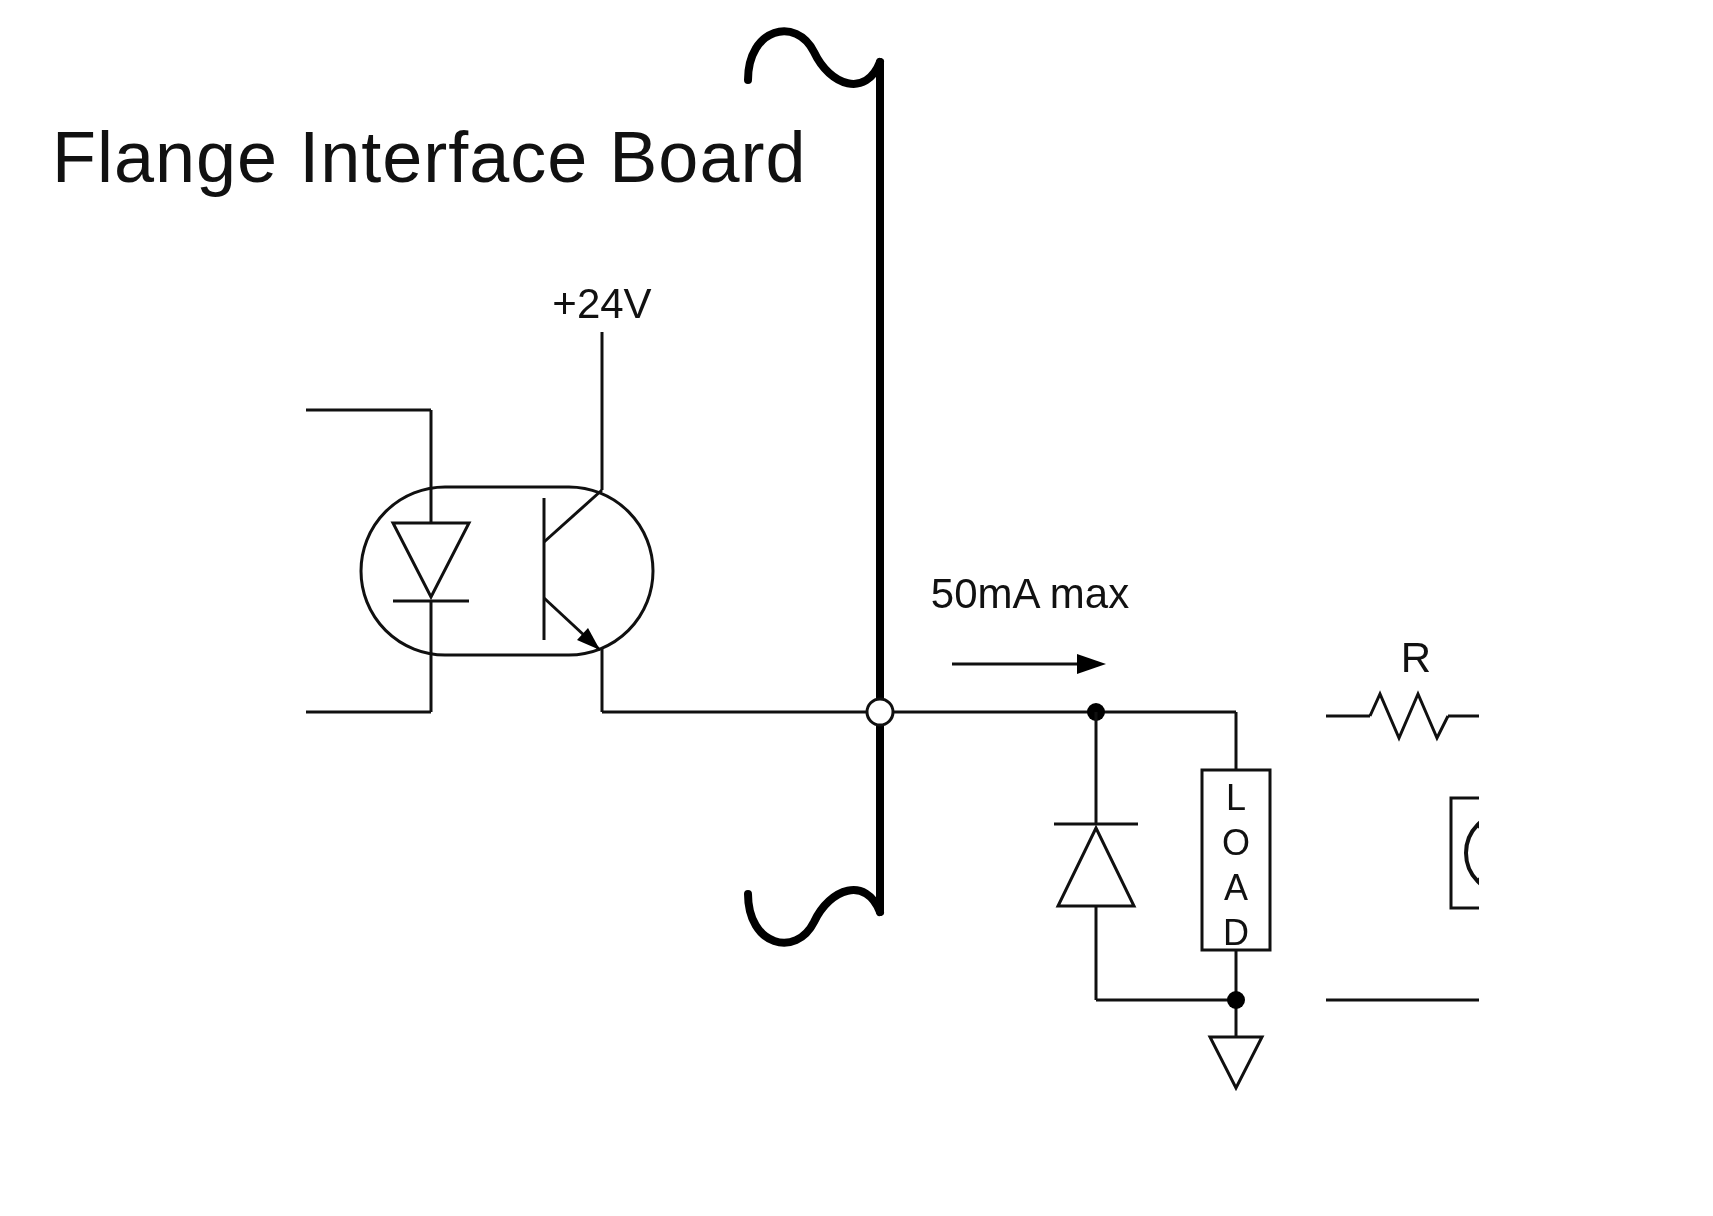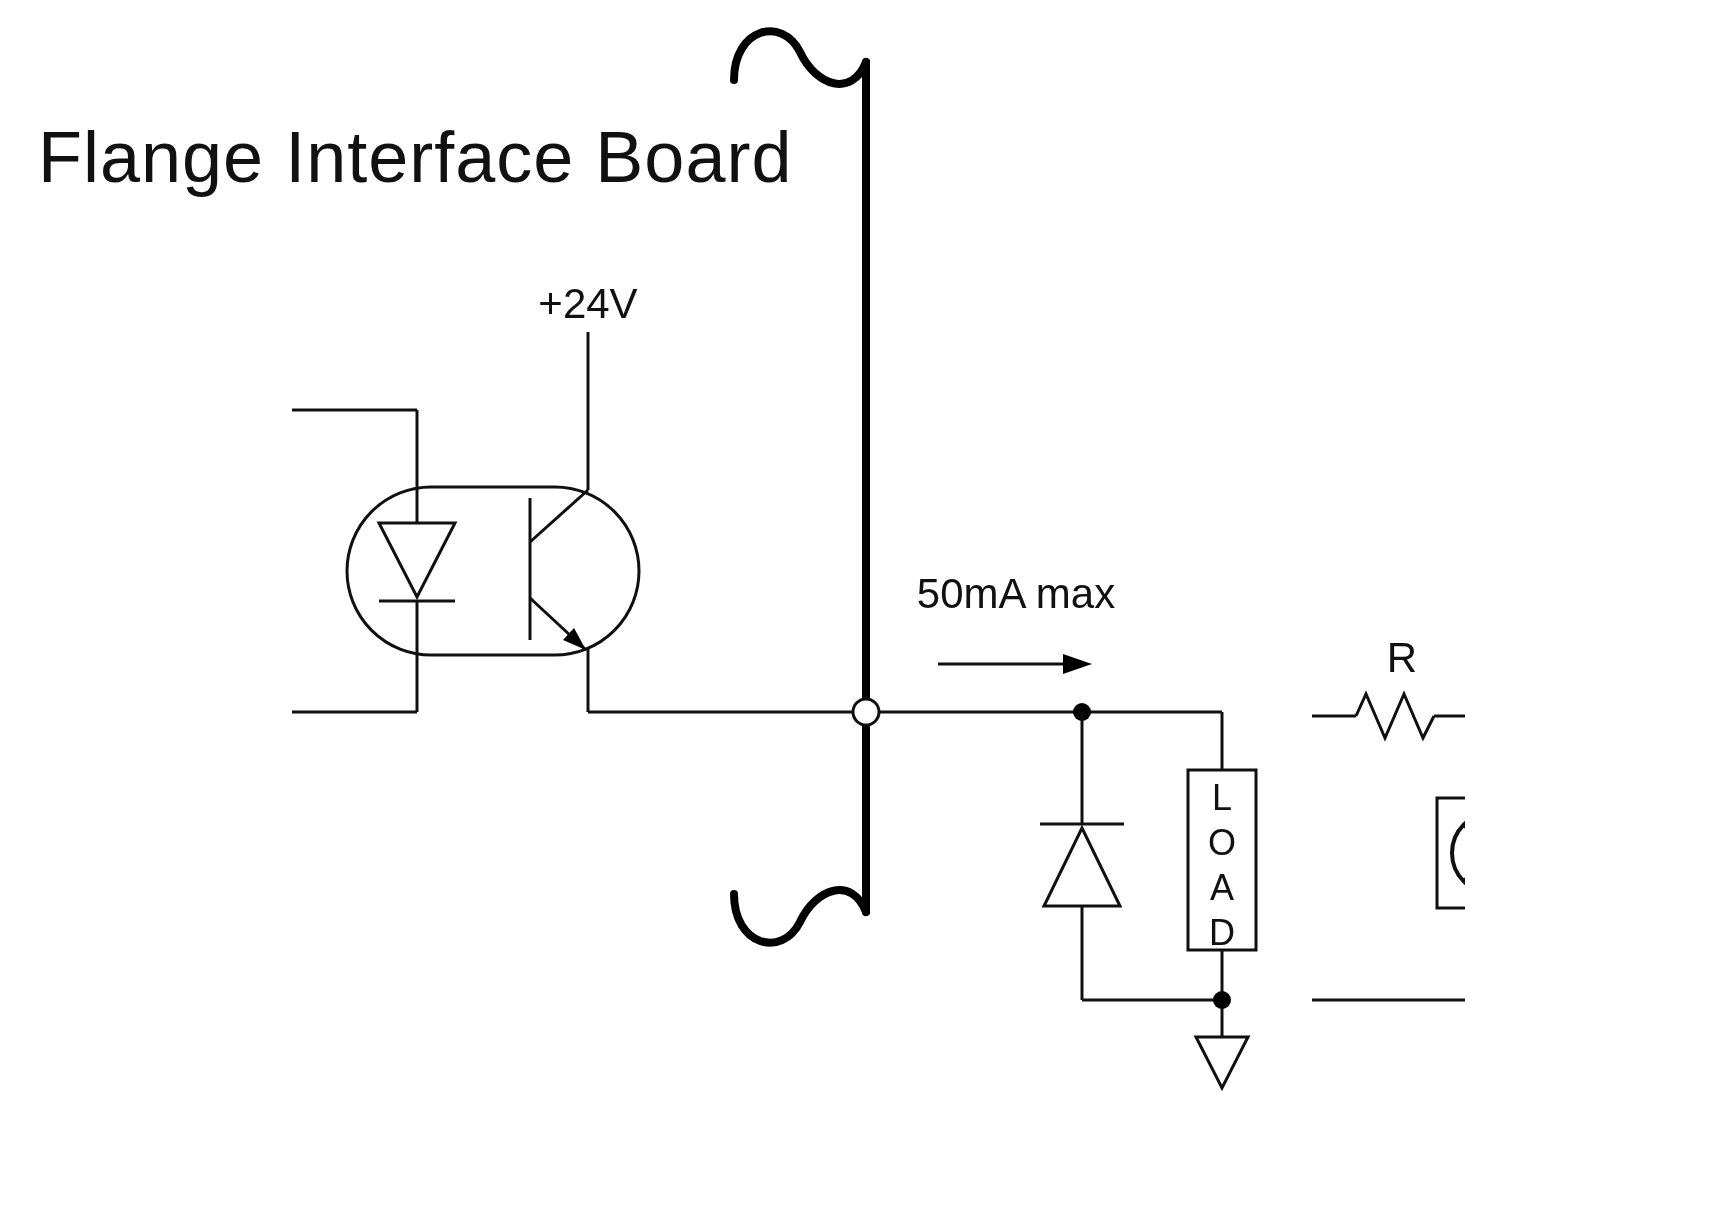"Flange Interface Board" .canvas { padding-left: none -> 14px }
